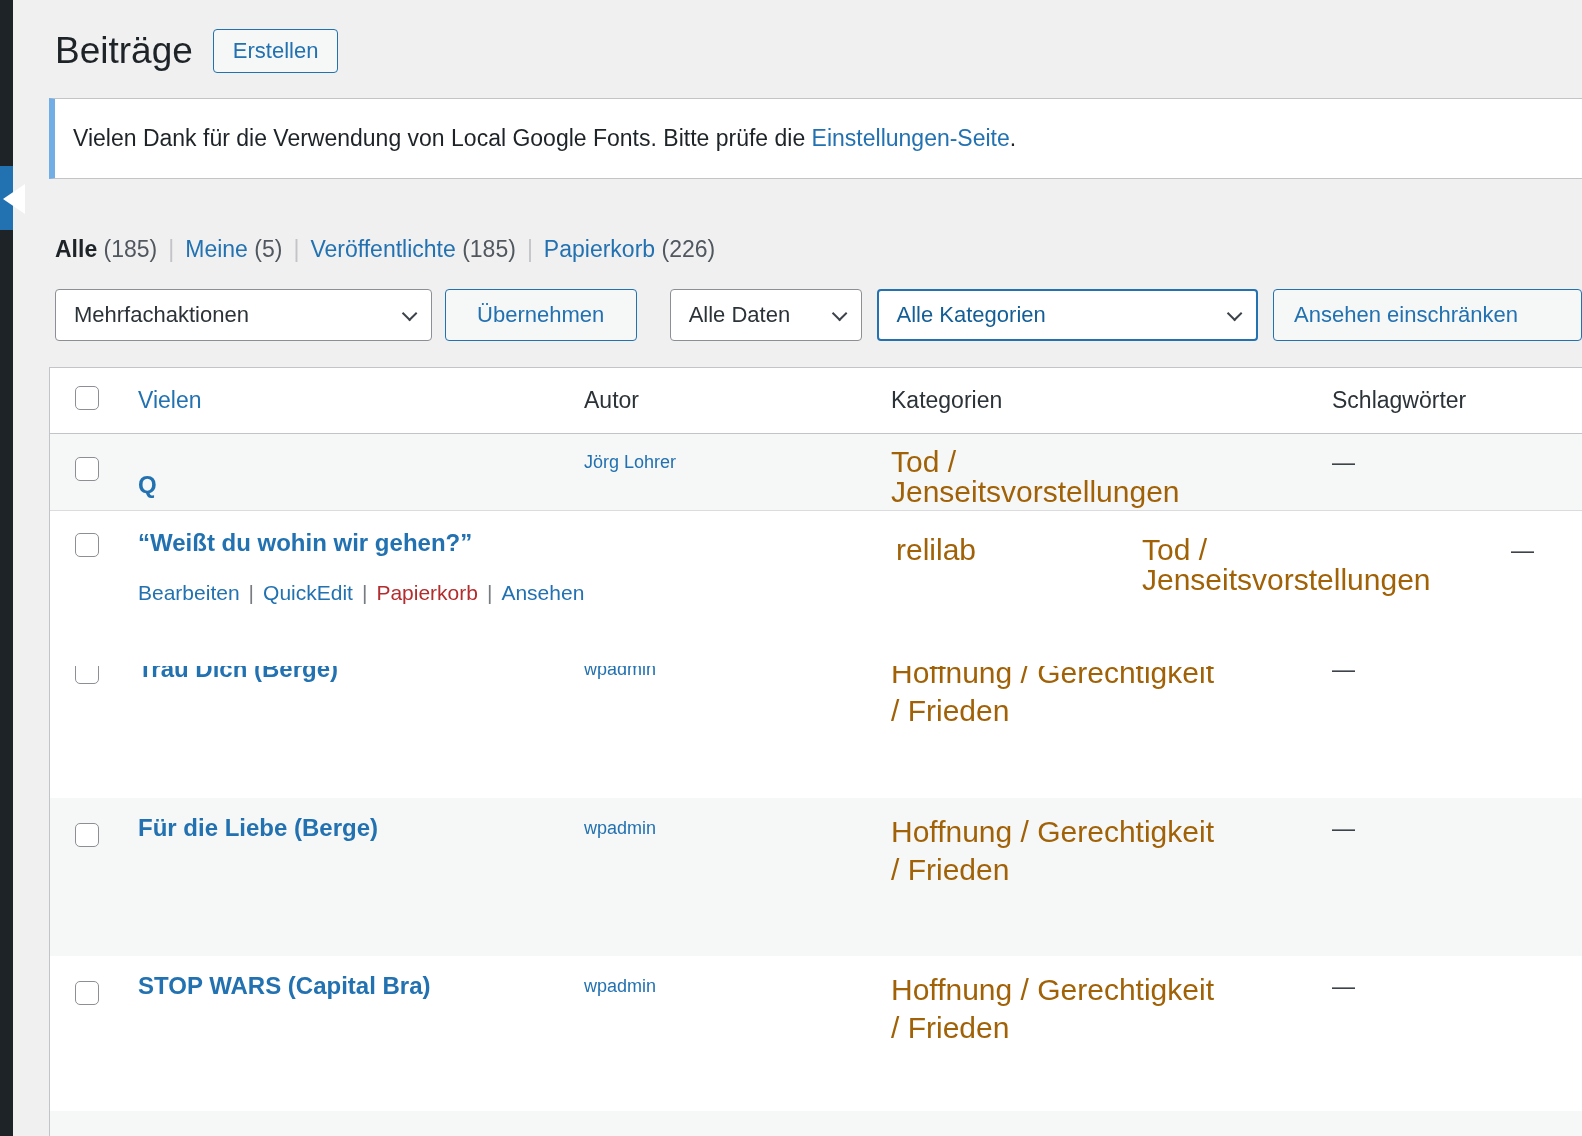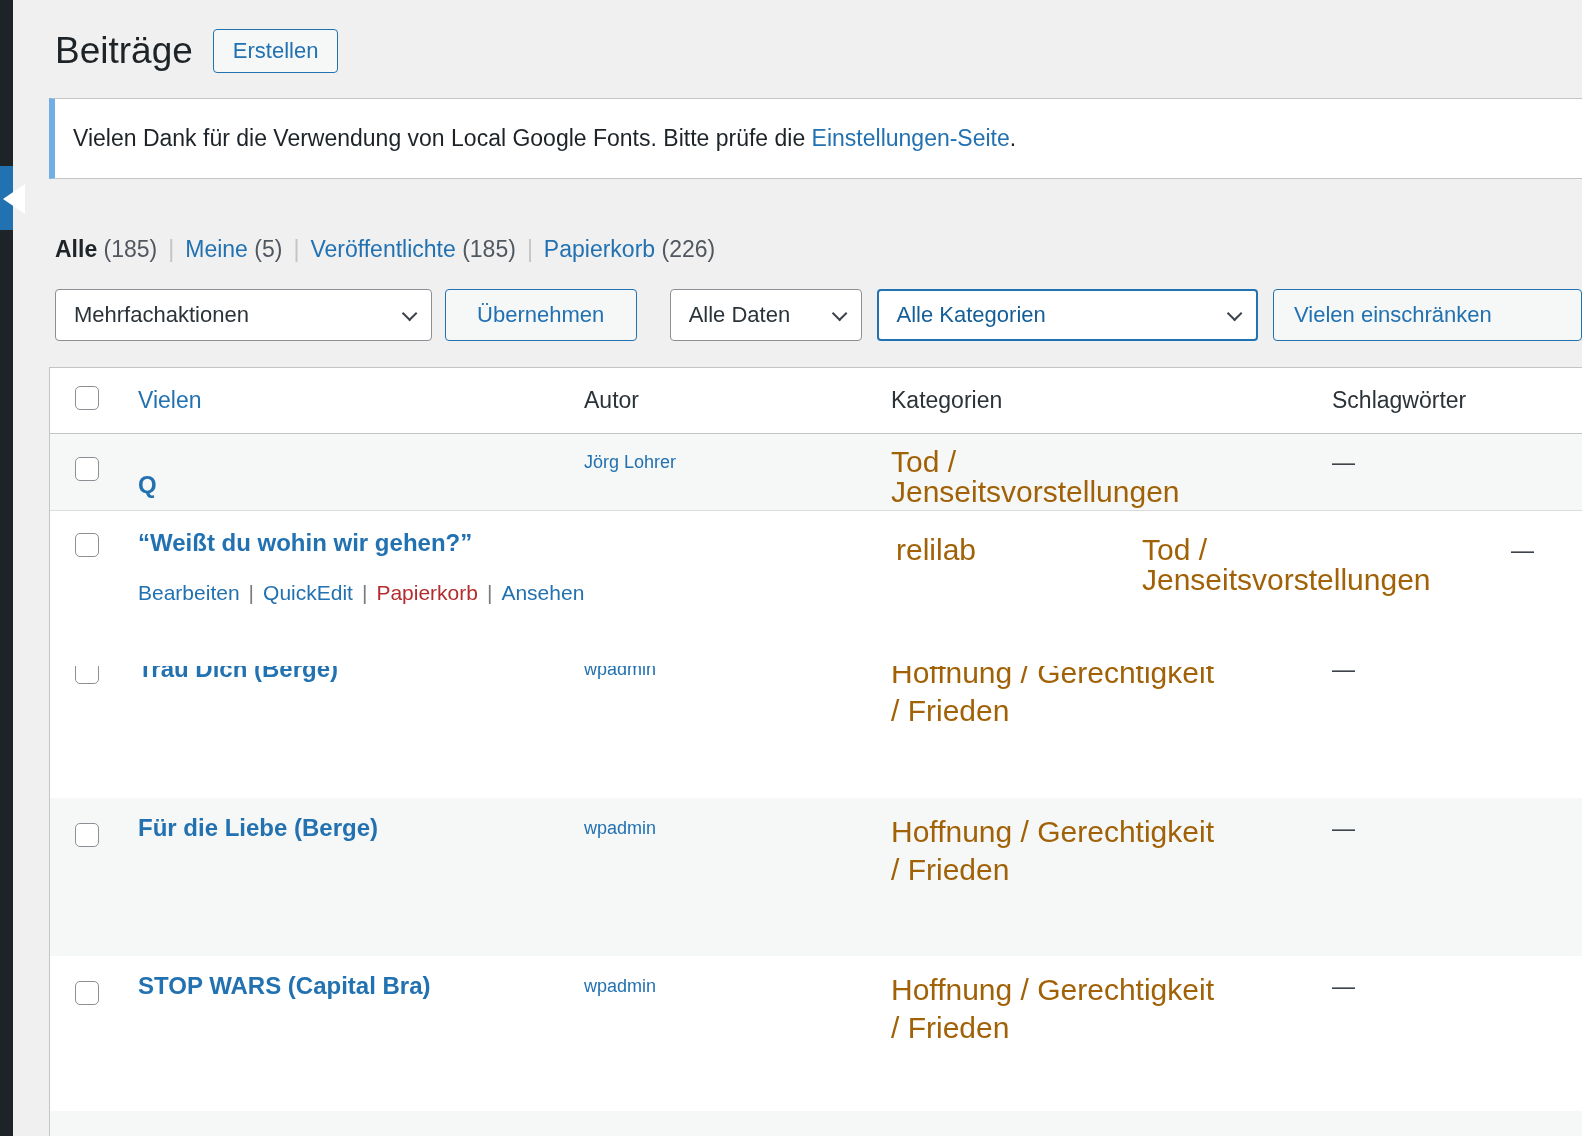"Vielen einschränken" button.btn-outline { text: Vielen -> Ansehen }
